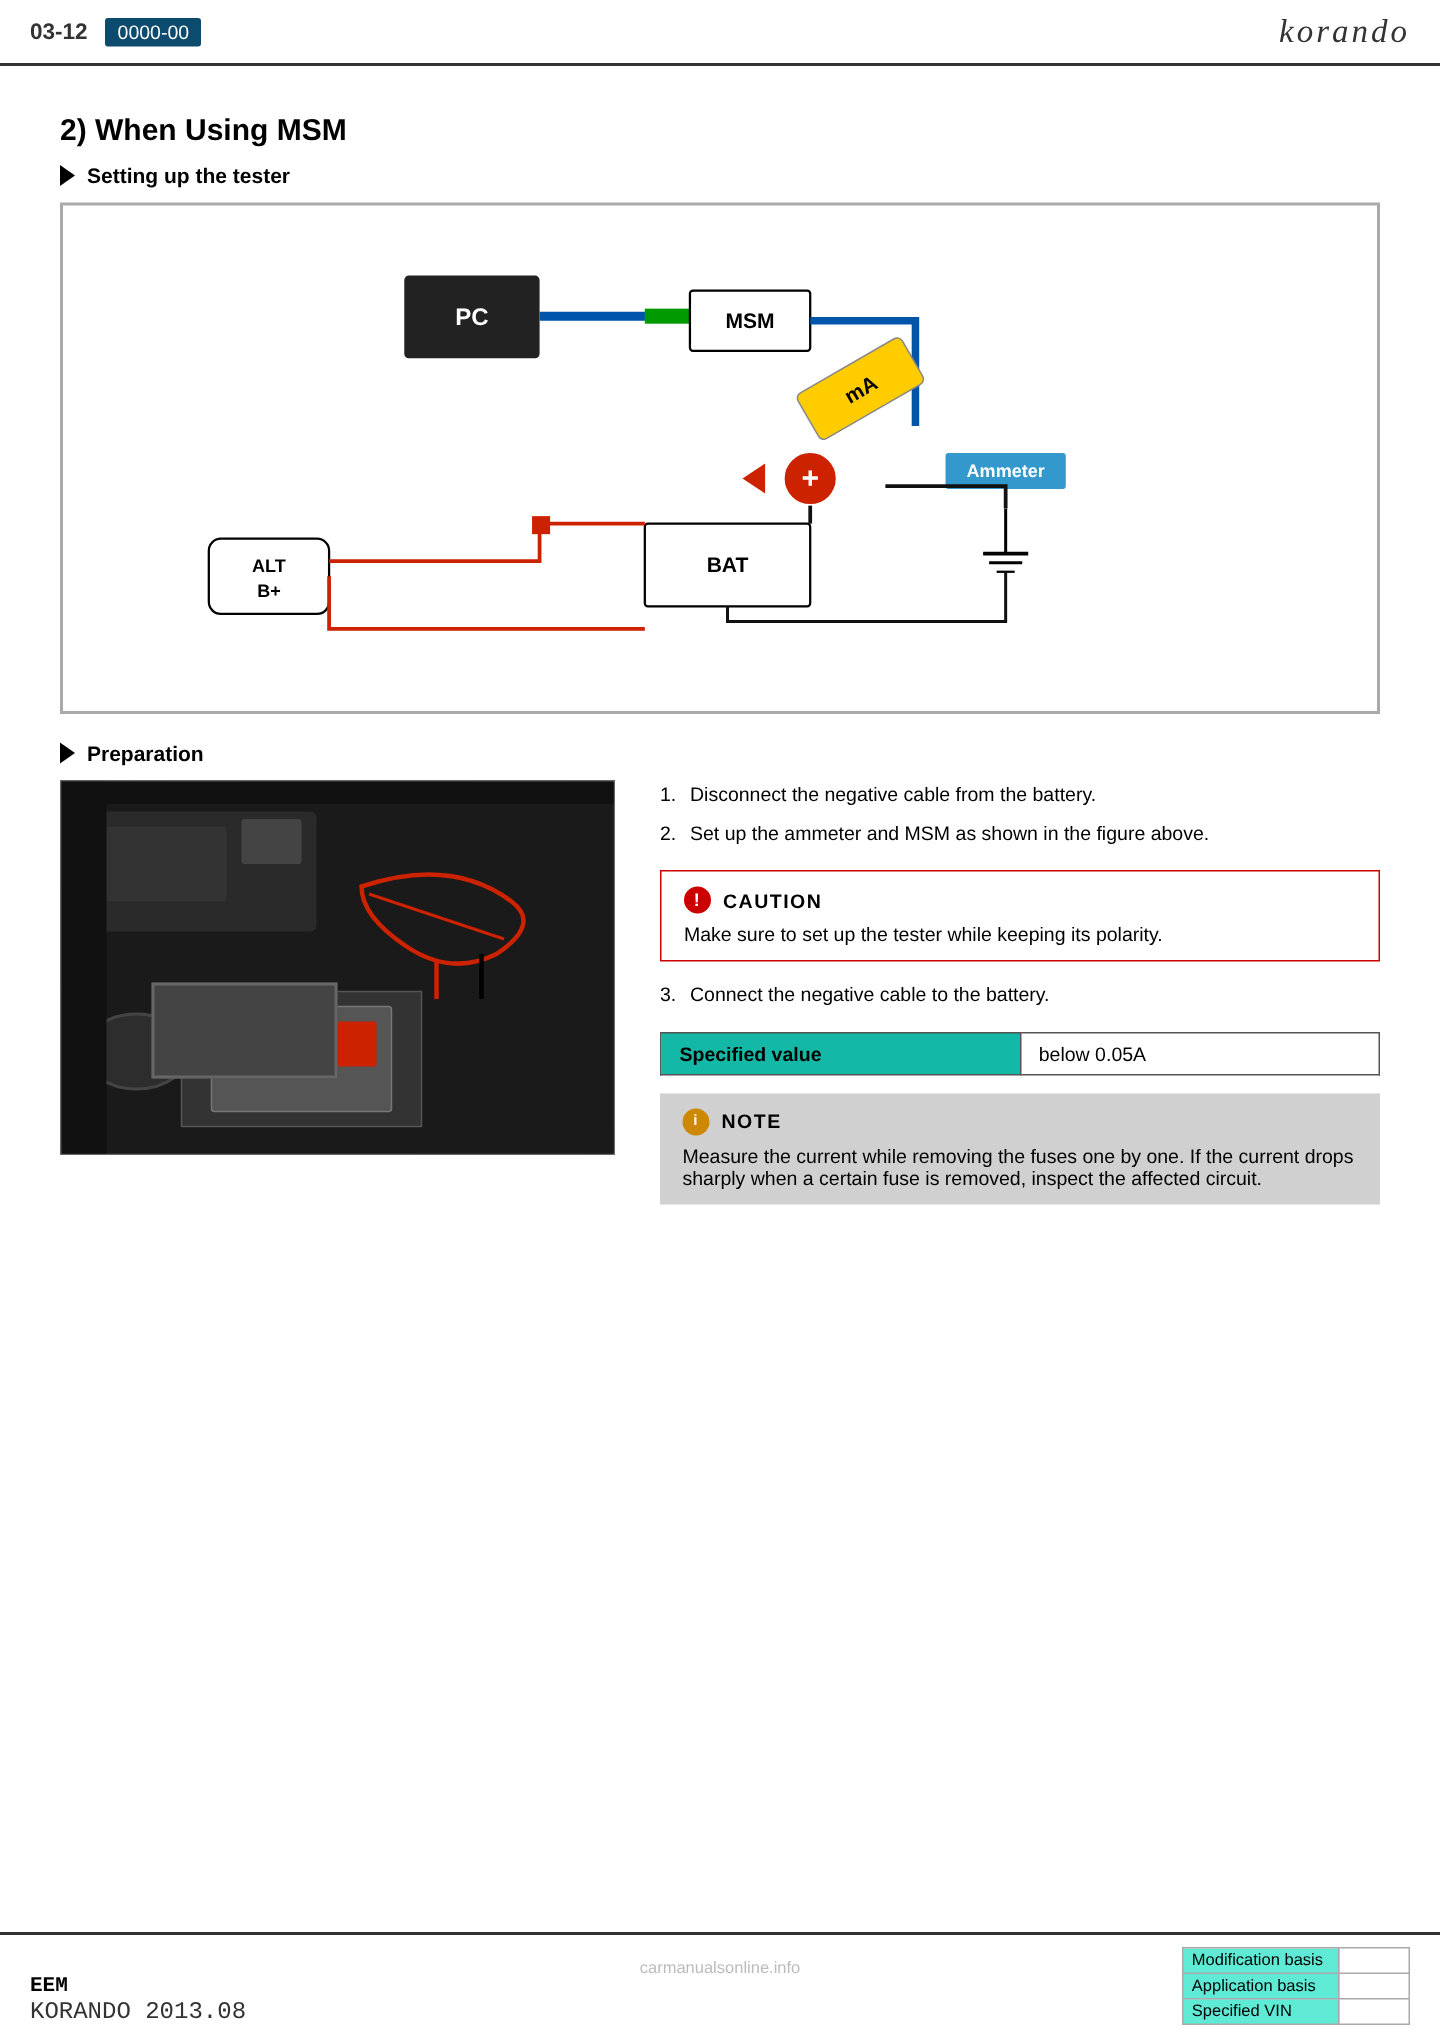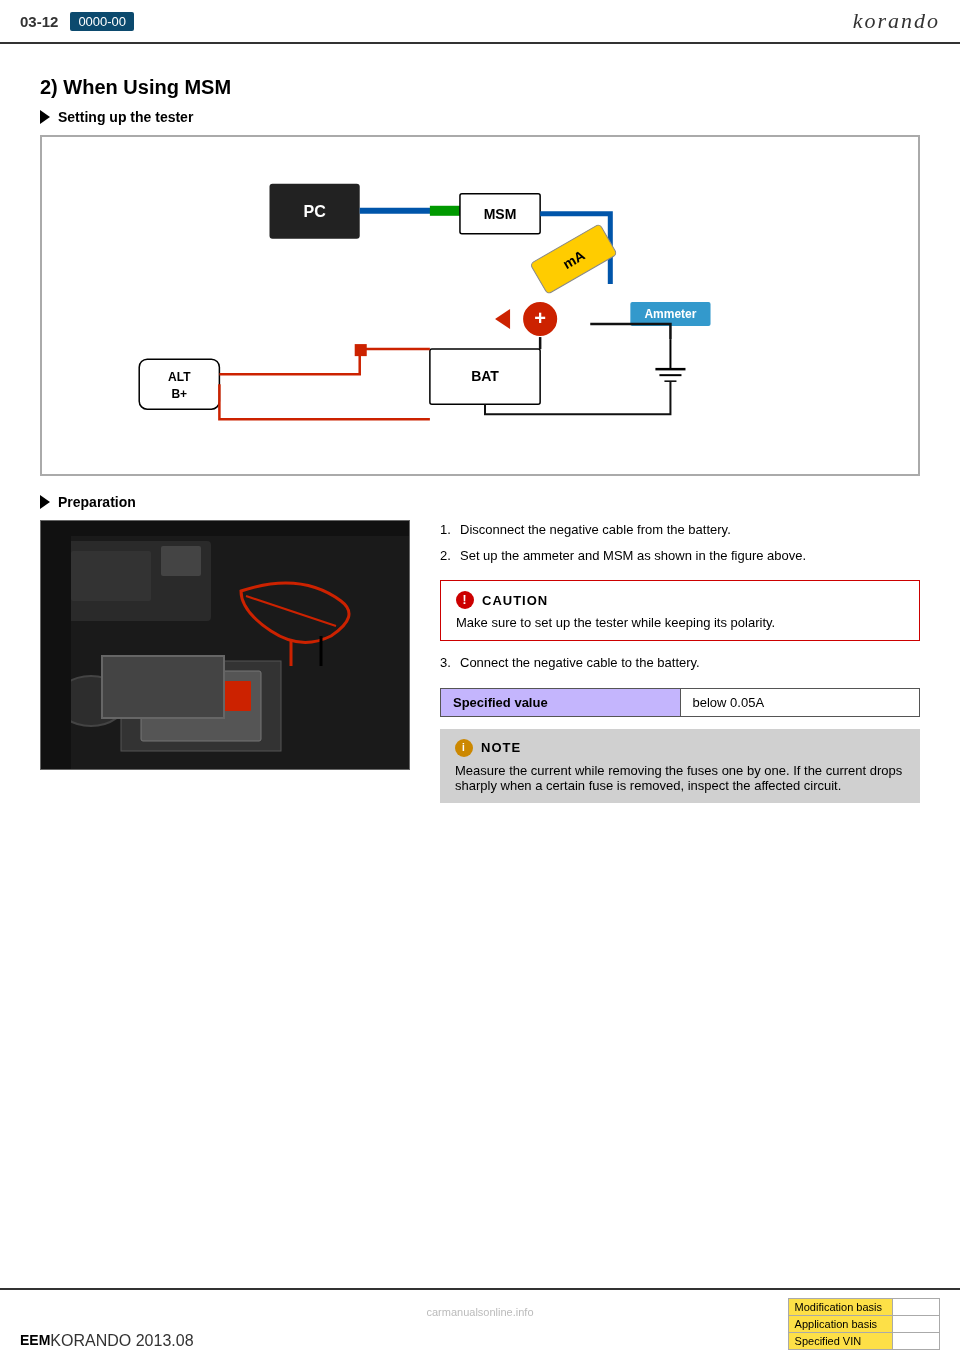"Specified value" .spec-table td:first-child { background: #c4b5fd -> #14b8a6 }
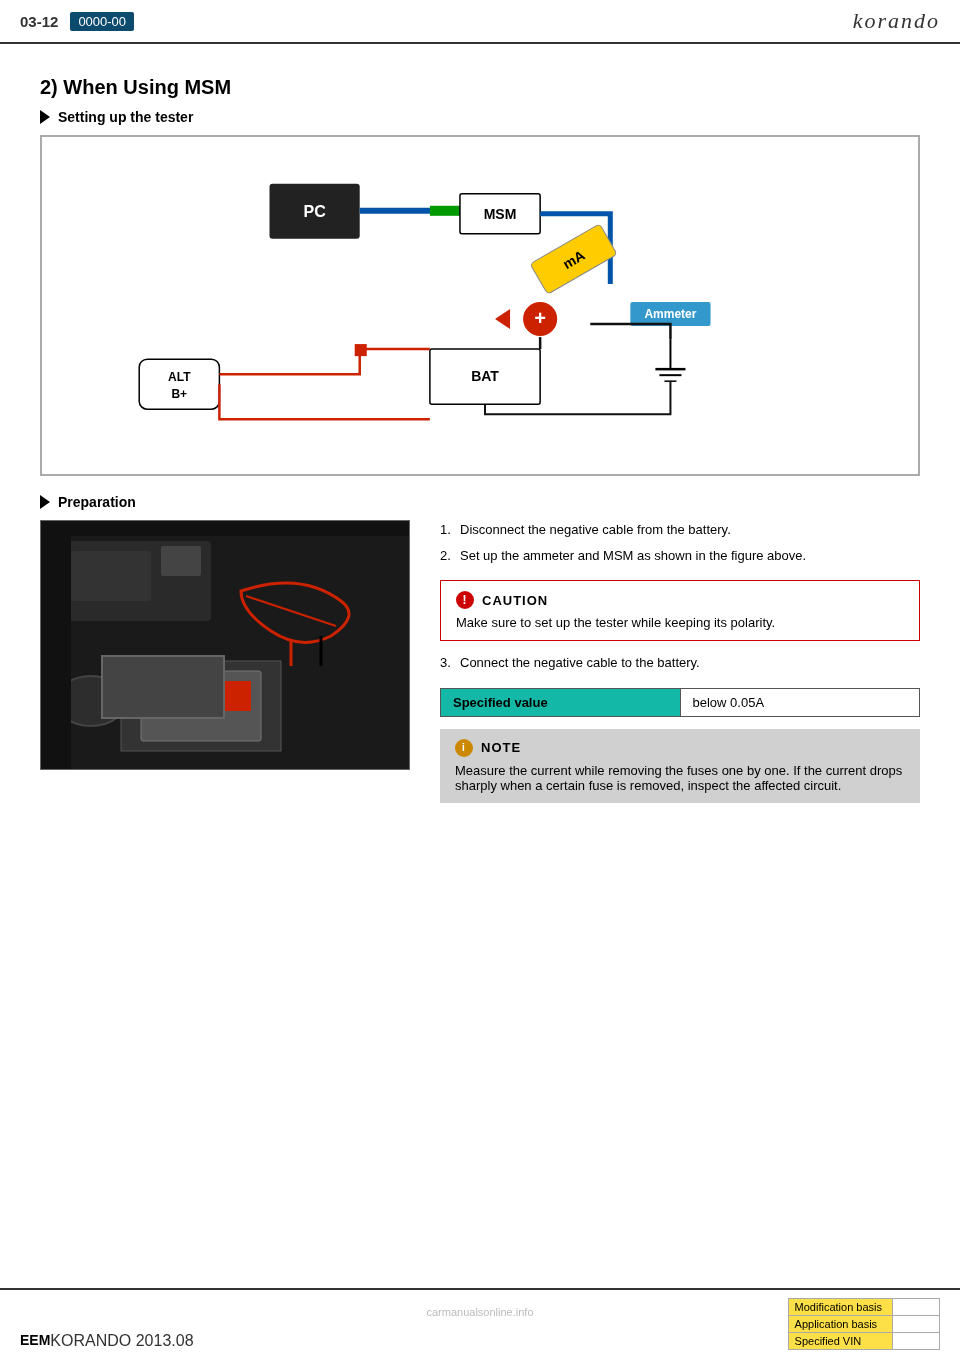"Modification basis" .footer-table td:first-child { background: #fde047 -> #5eead4 }
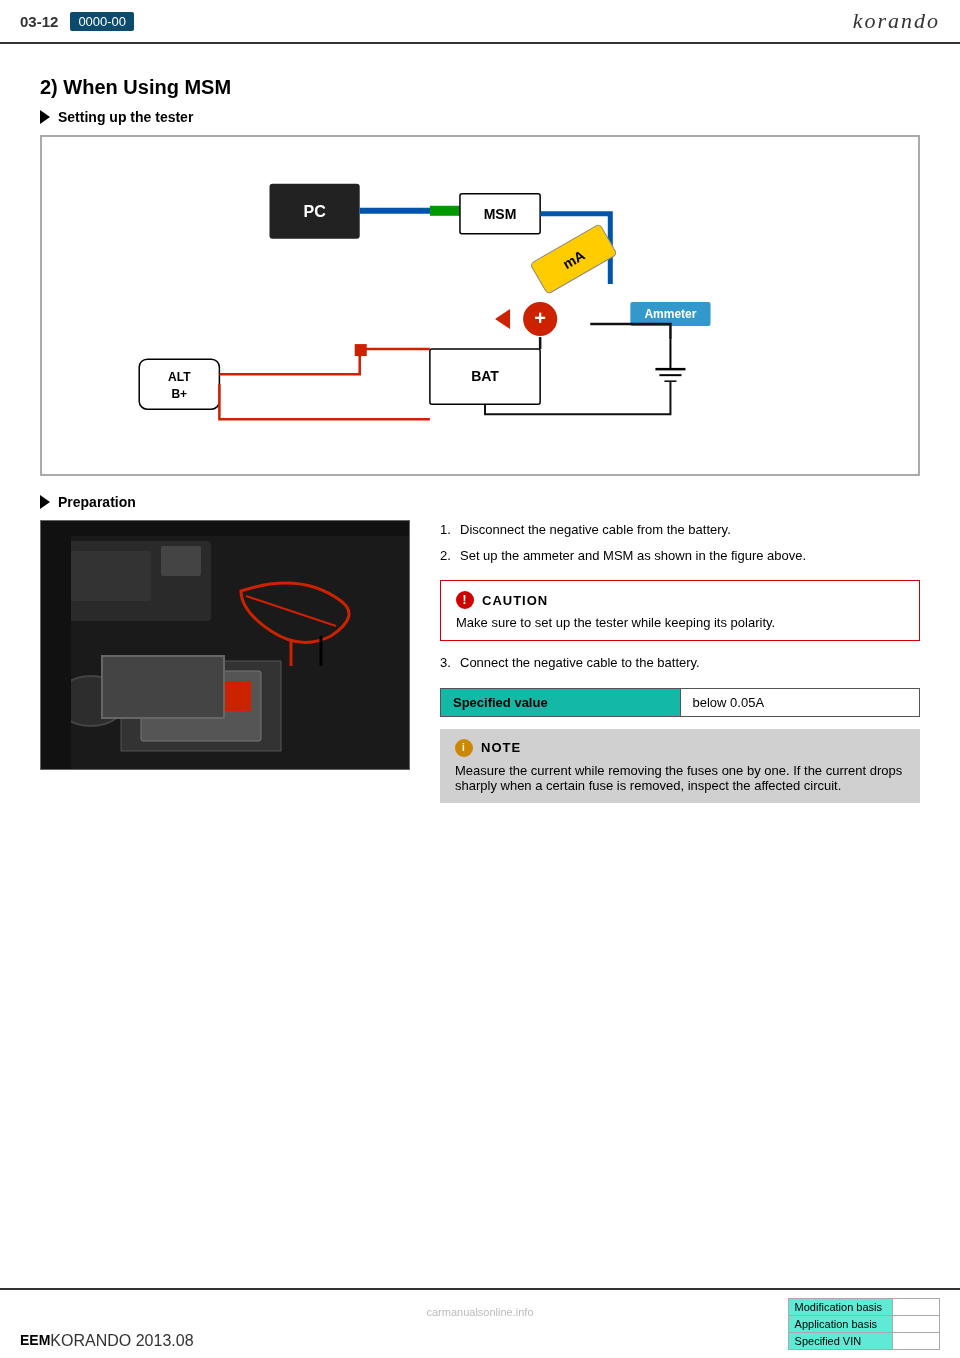"EEM" .footer-left { flex-direction: row -> column; font-family: none -> Liberation Mono, monospace }
